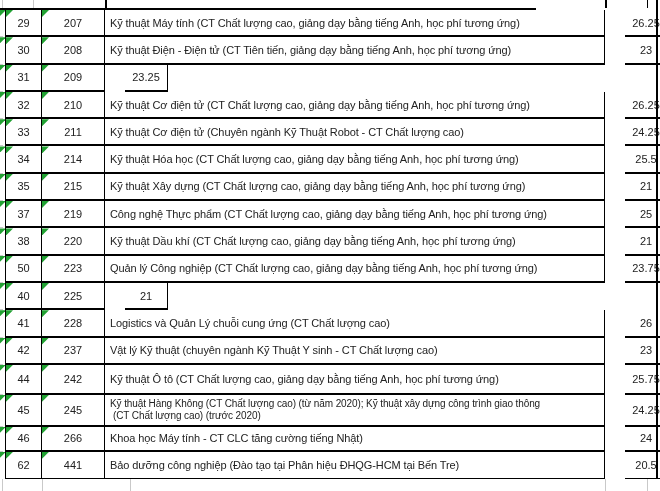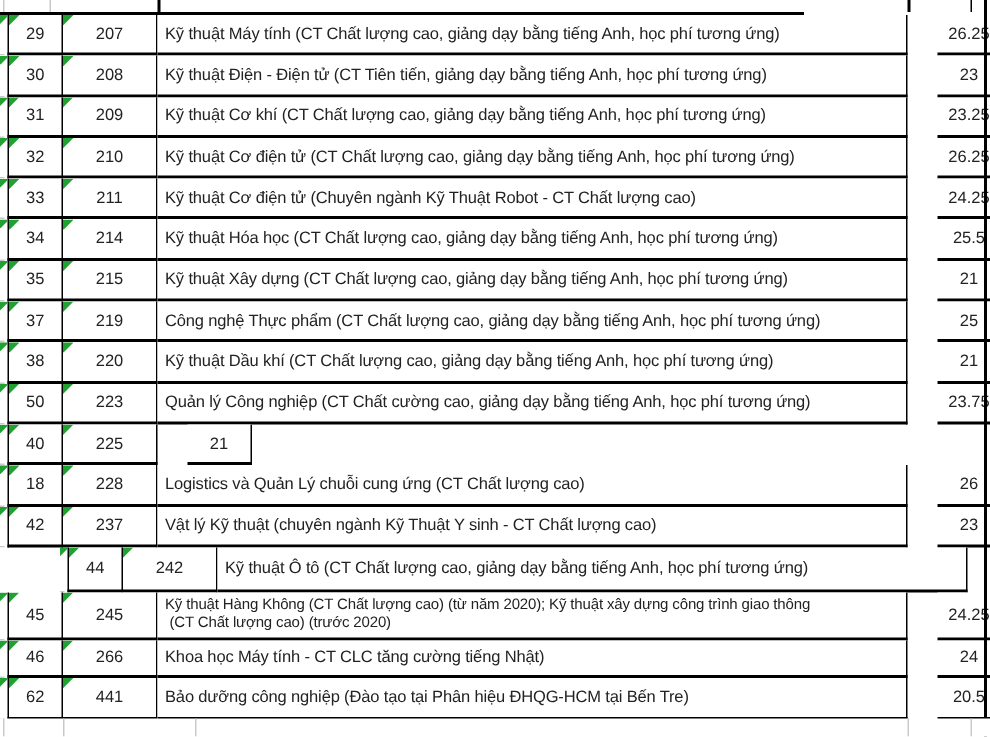"Kỹ thuật Cơ khí (CT" div.cell { html: <div> <span>Kỹ thuật Cơ khí (CT Chất lượng cao, giảng dạy bằng tiếng Anh, học phí tương ứng)</span> </div> -> none }
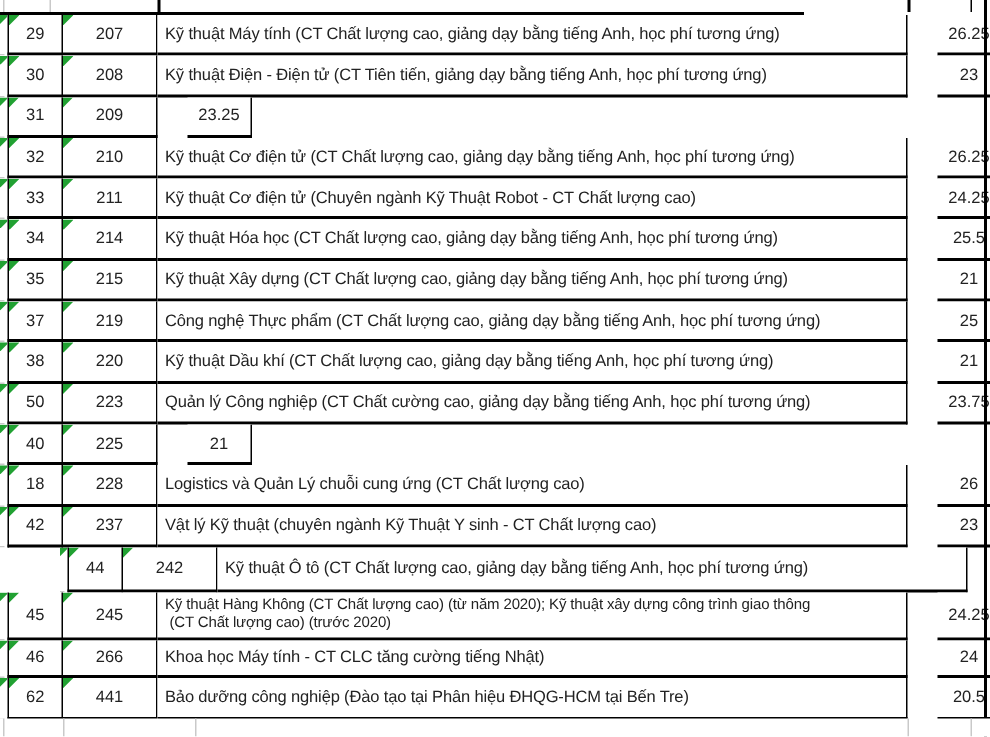"Quản lý Công nghiệp (CT" span { text: cường -> lượng }
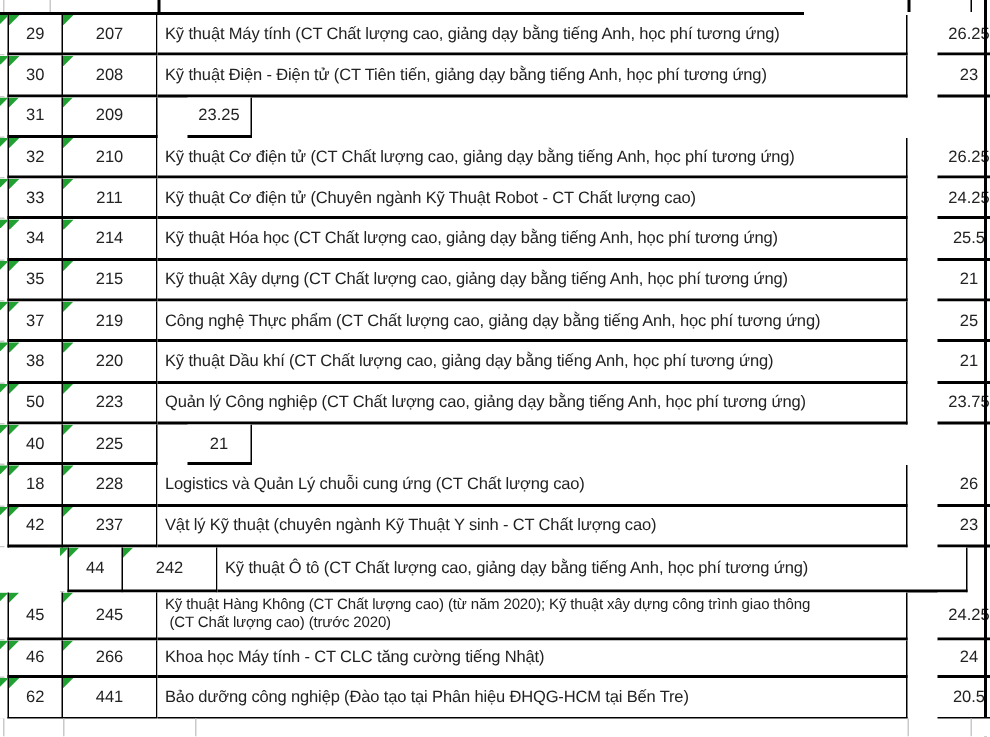"18" span { text: 18 -> 41 }
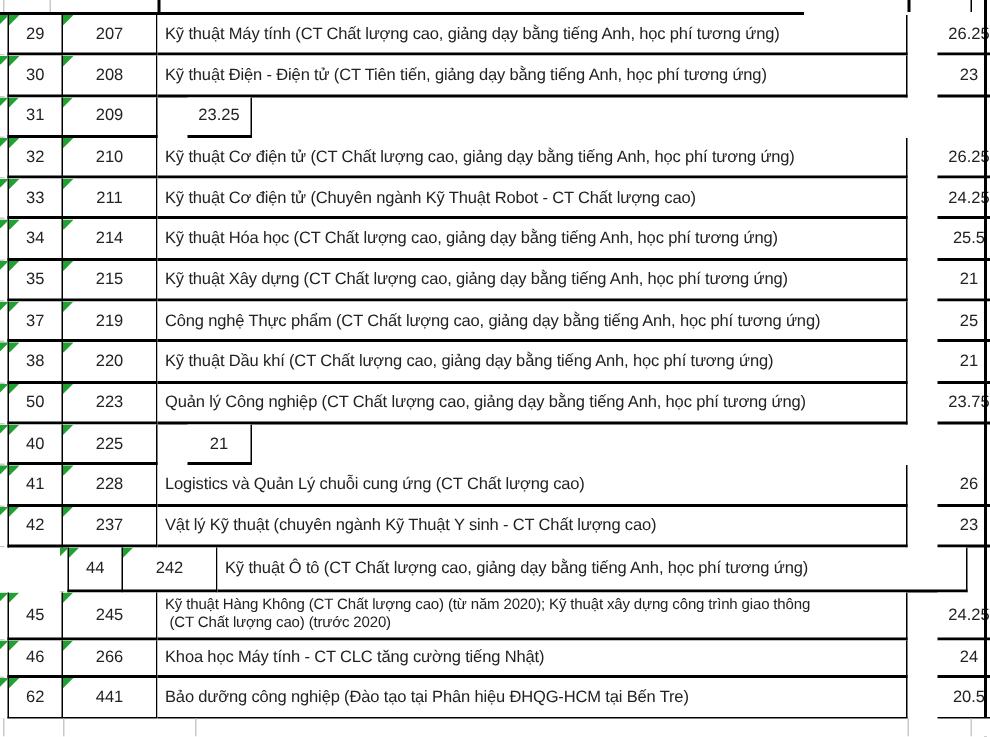"44" .row:nth-child(14) { padding-left: 40px -> none }
